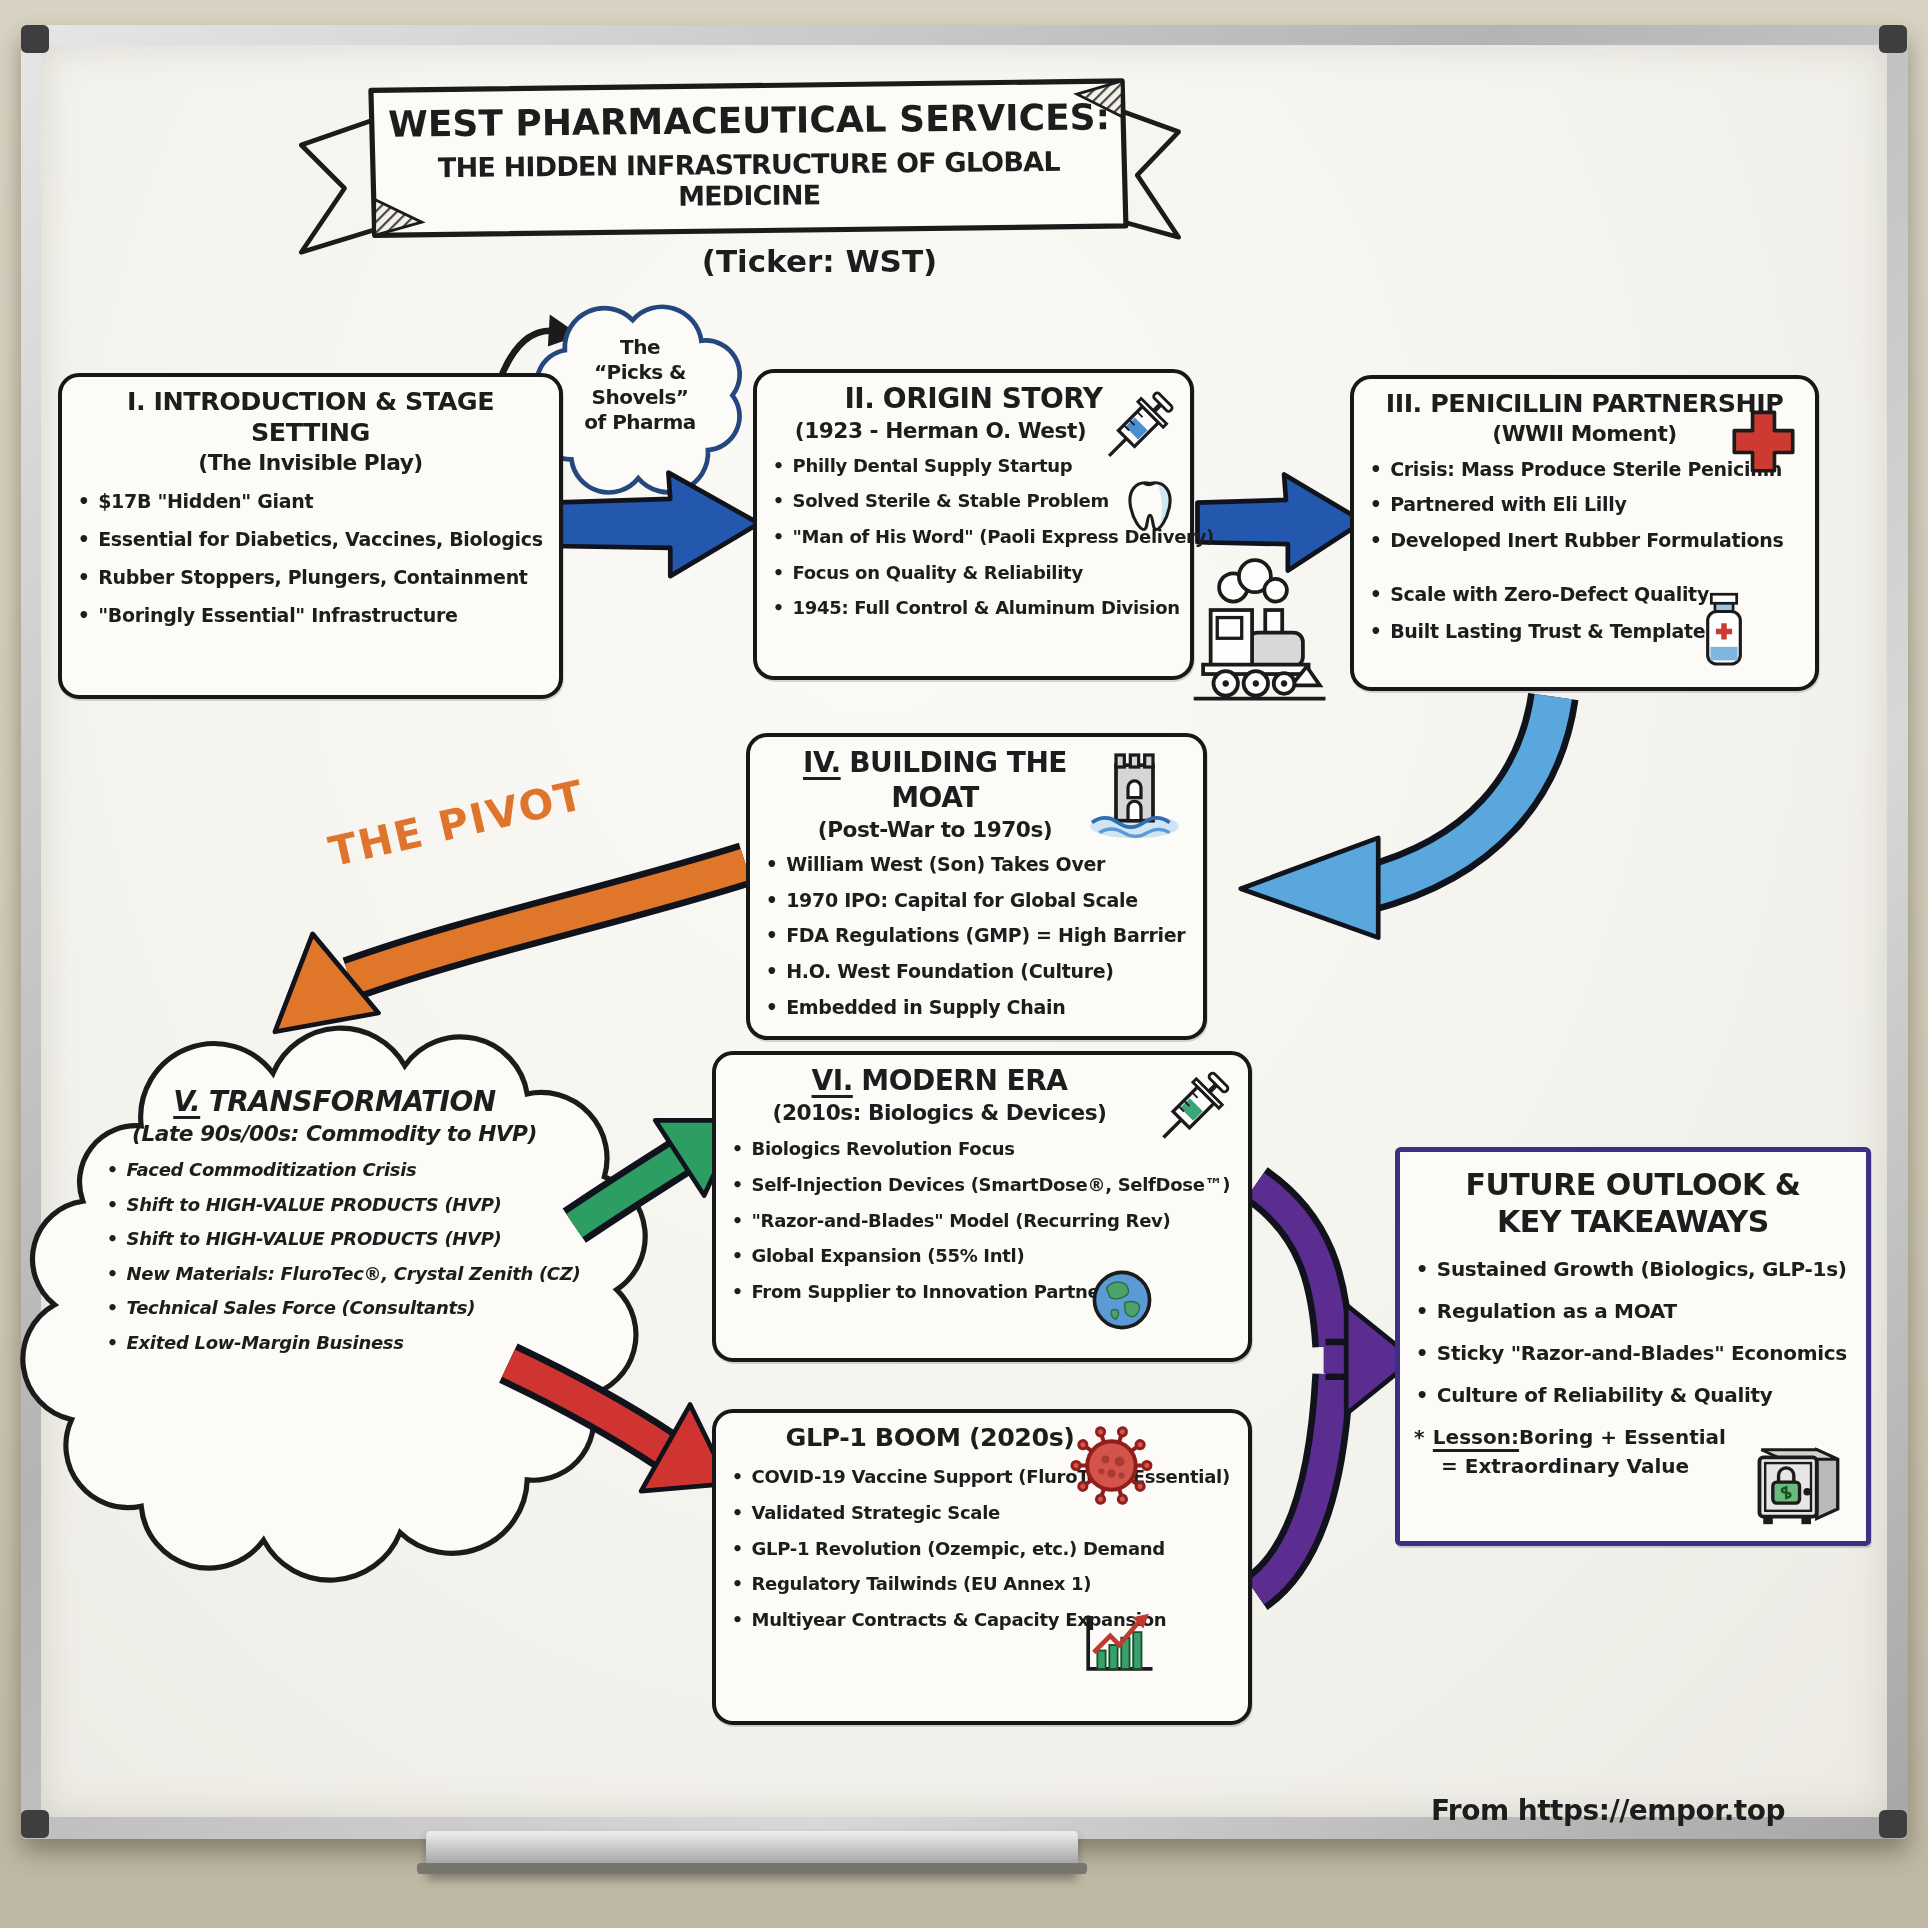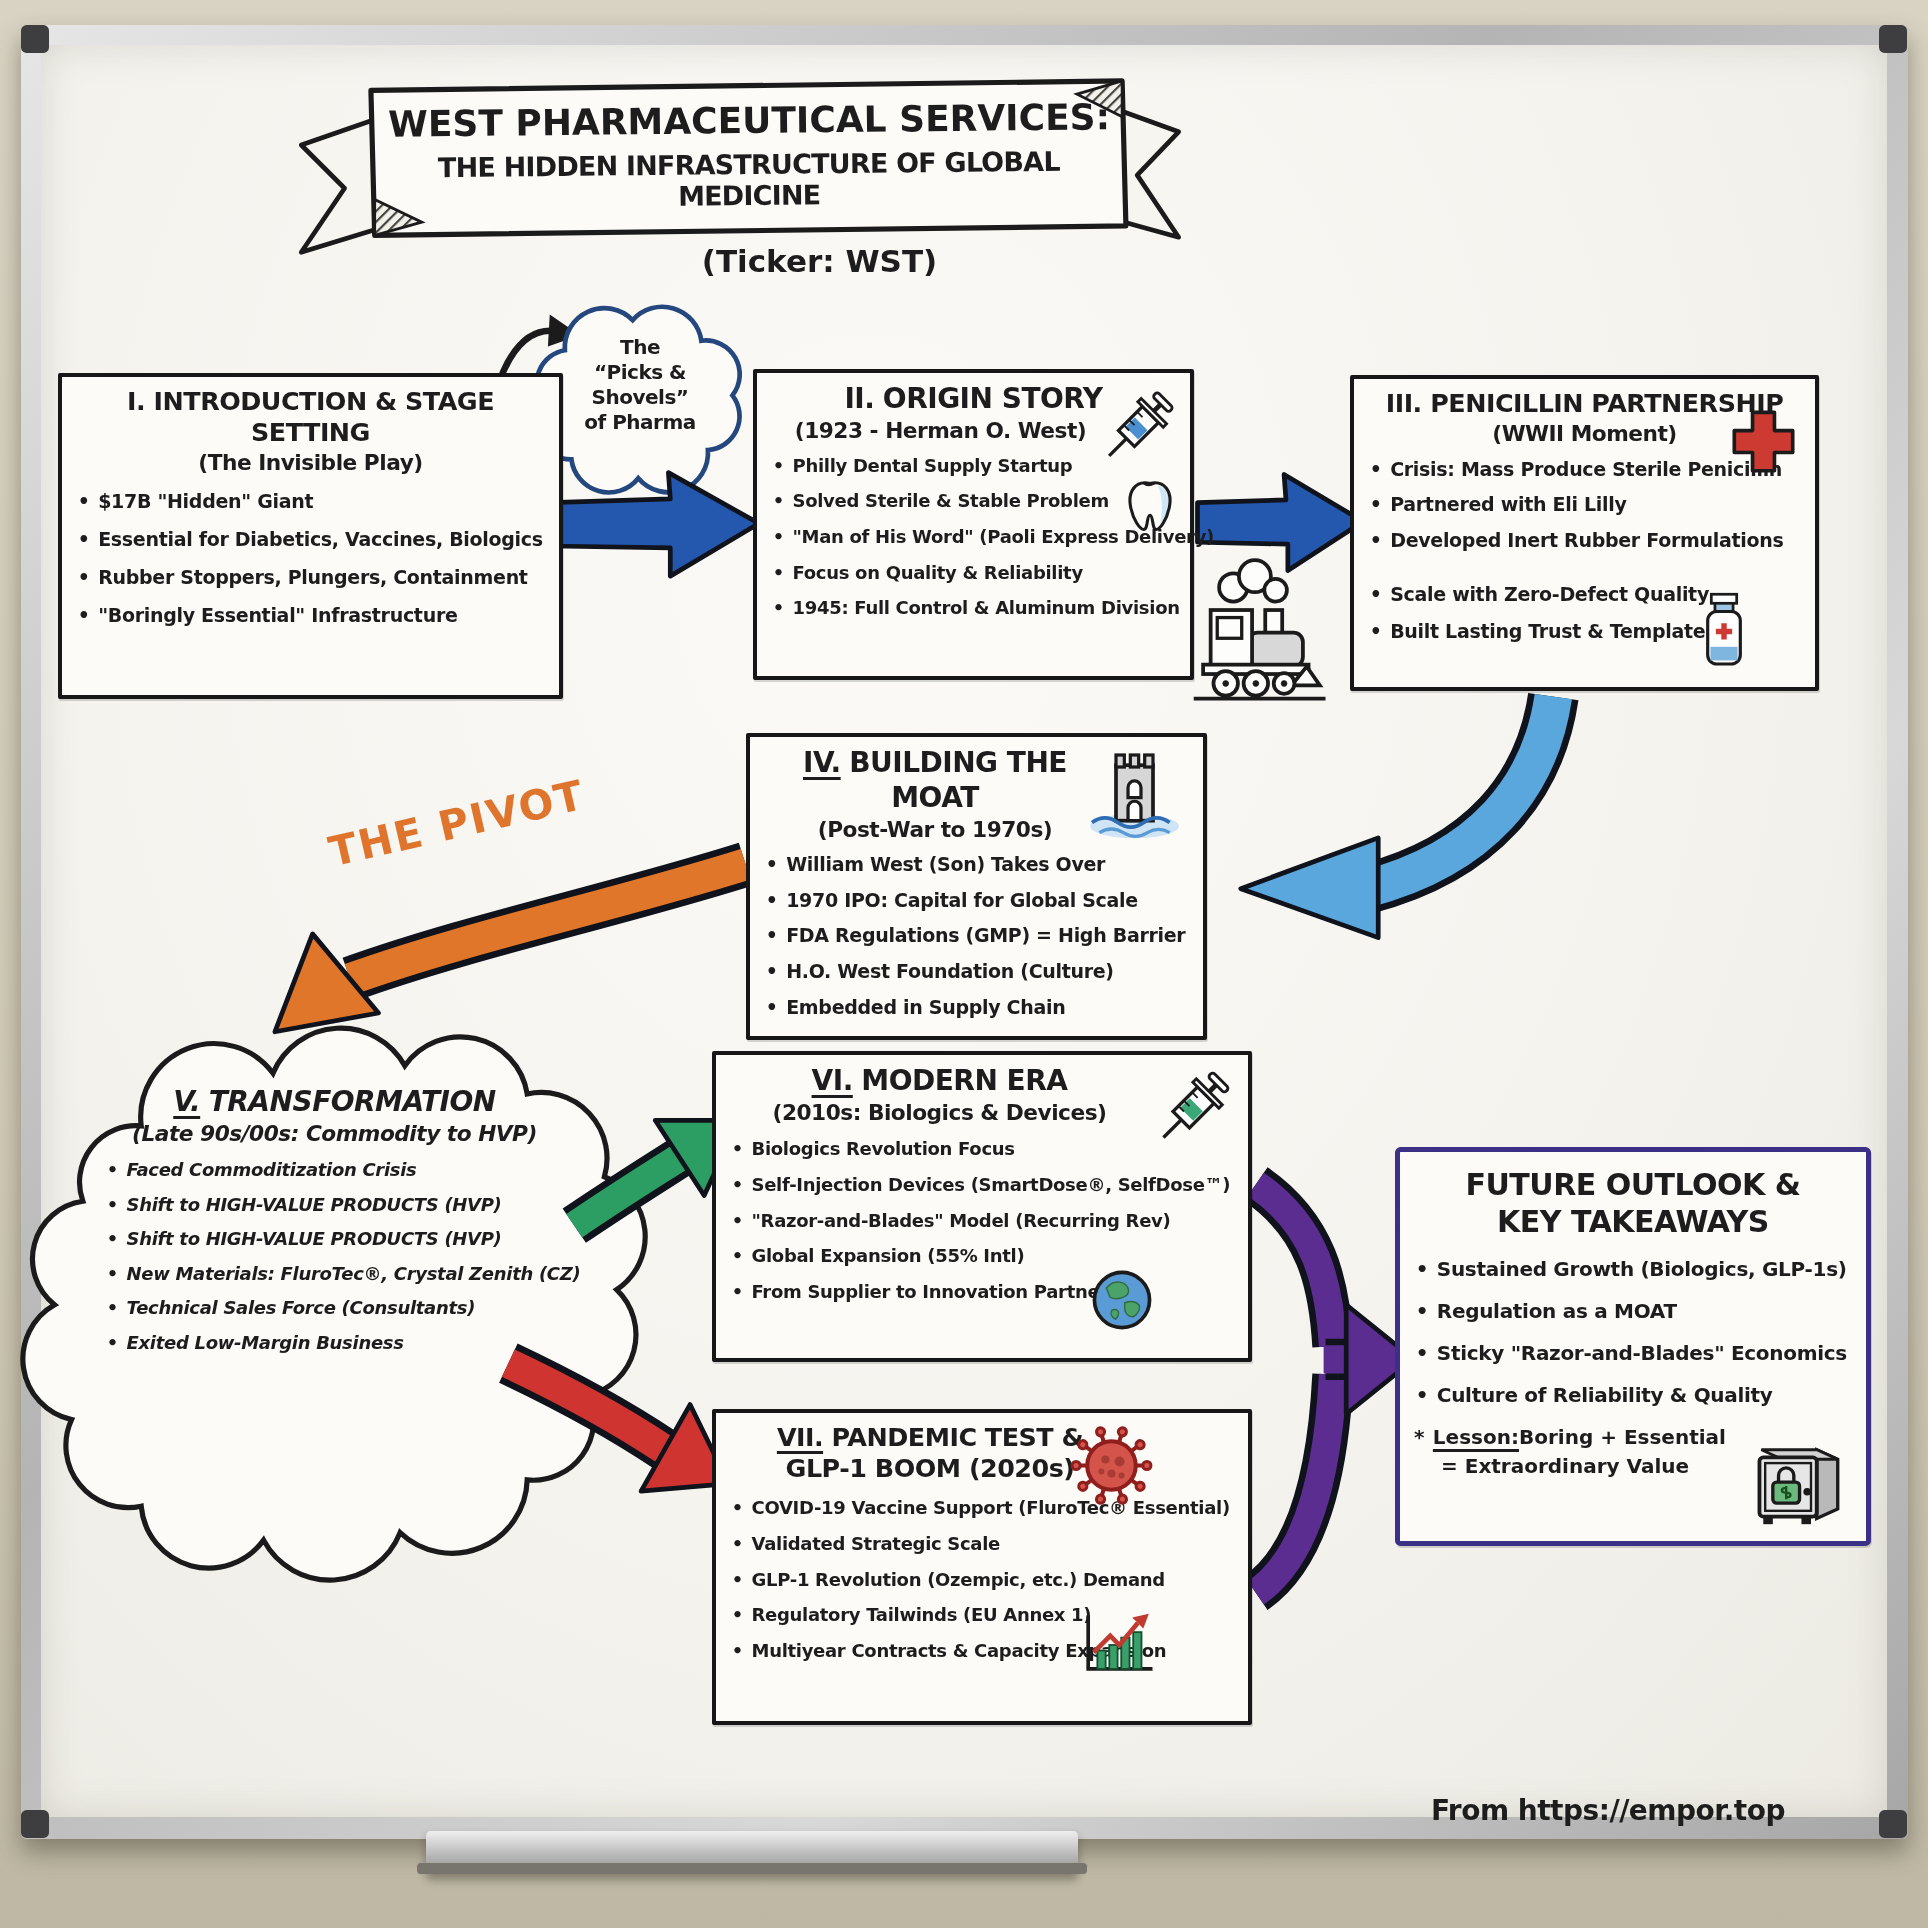"I. INTRODUCTION & STAGE SETTING" .panel { border-radius: 2px -> 21px }
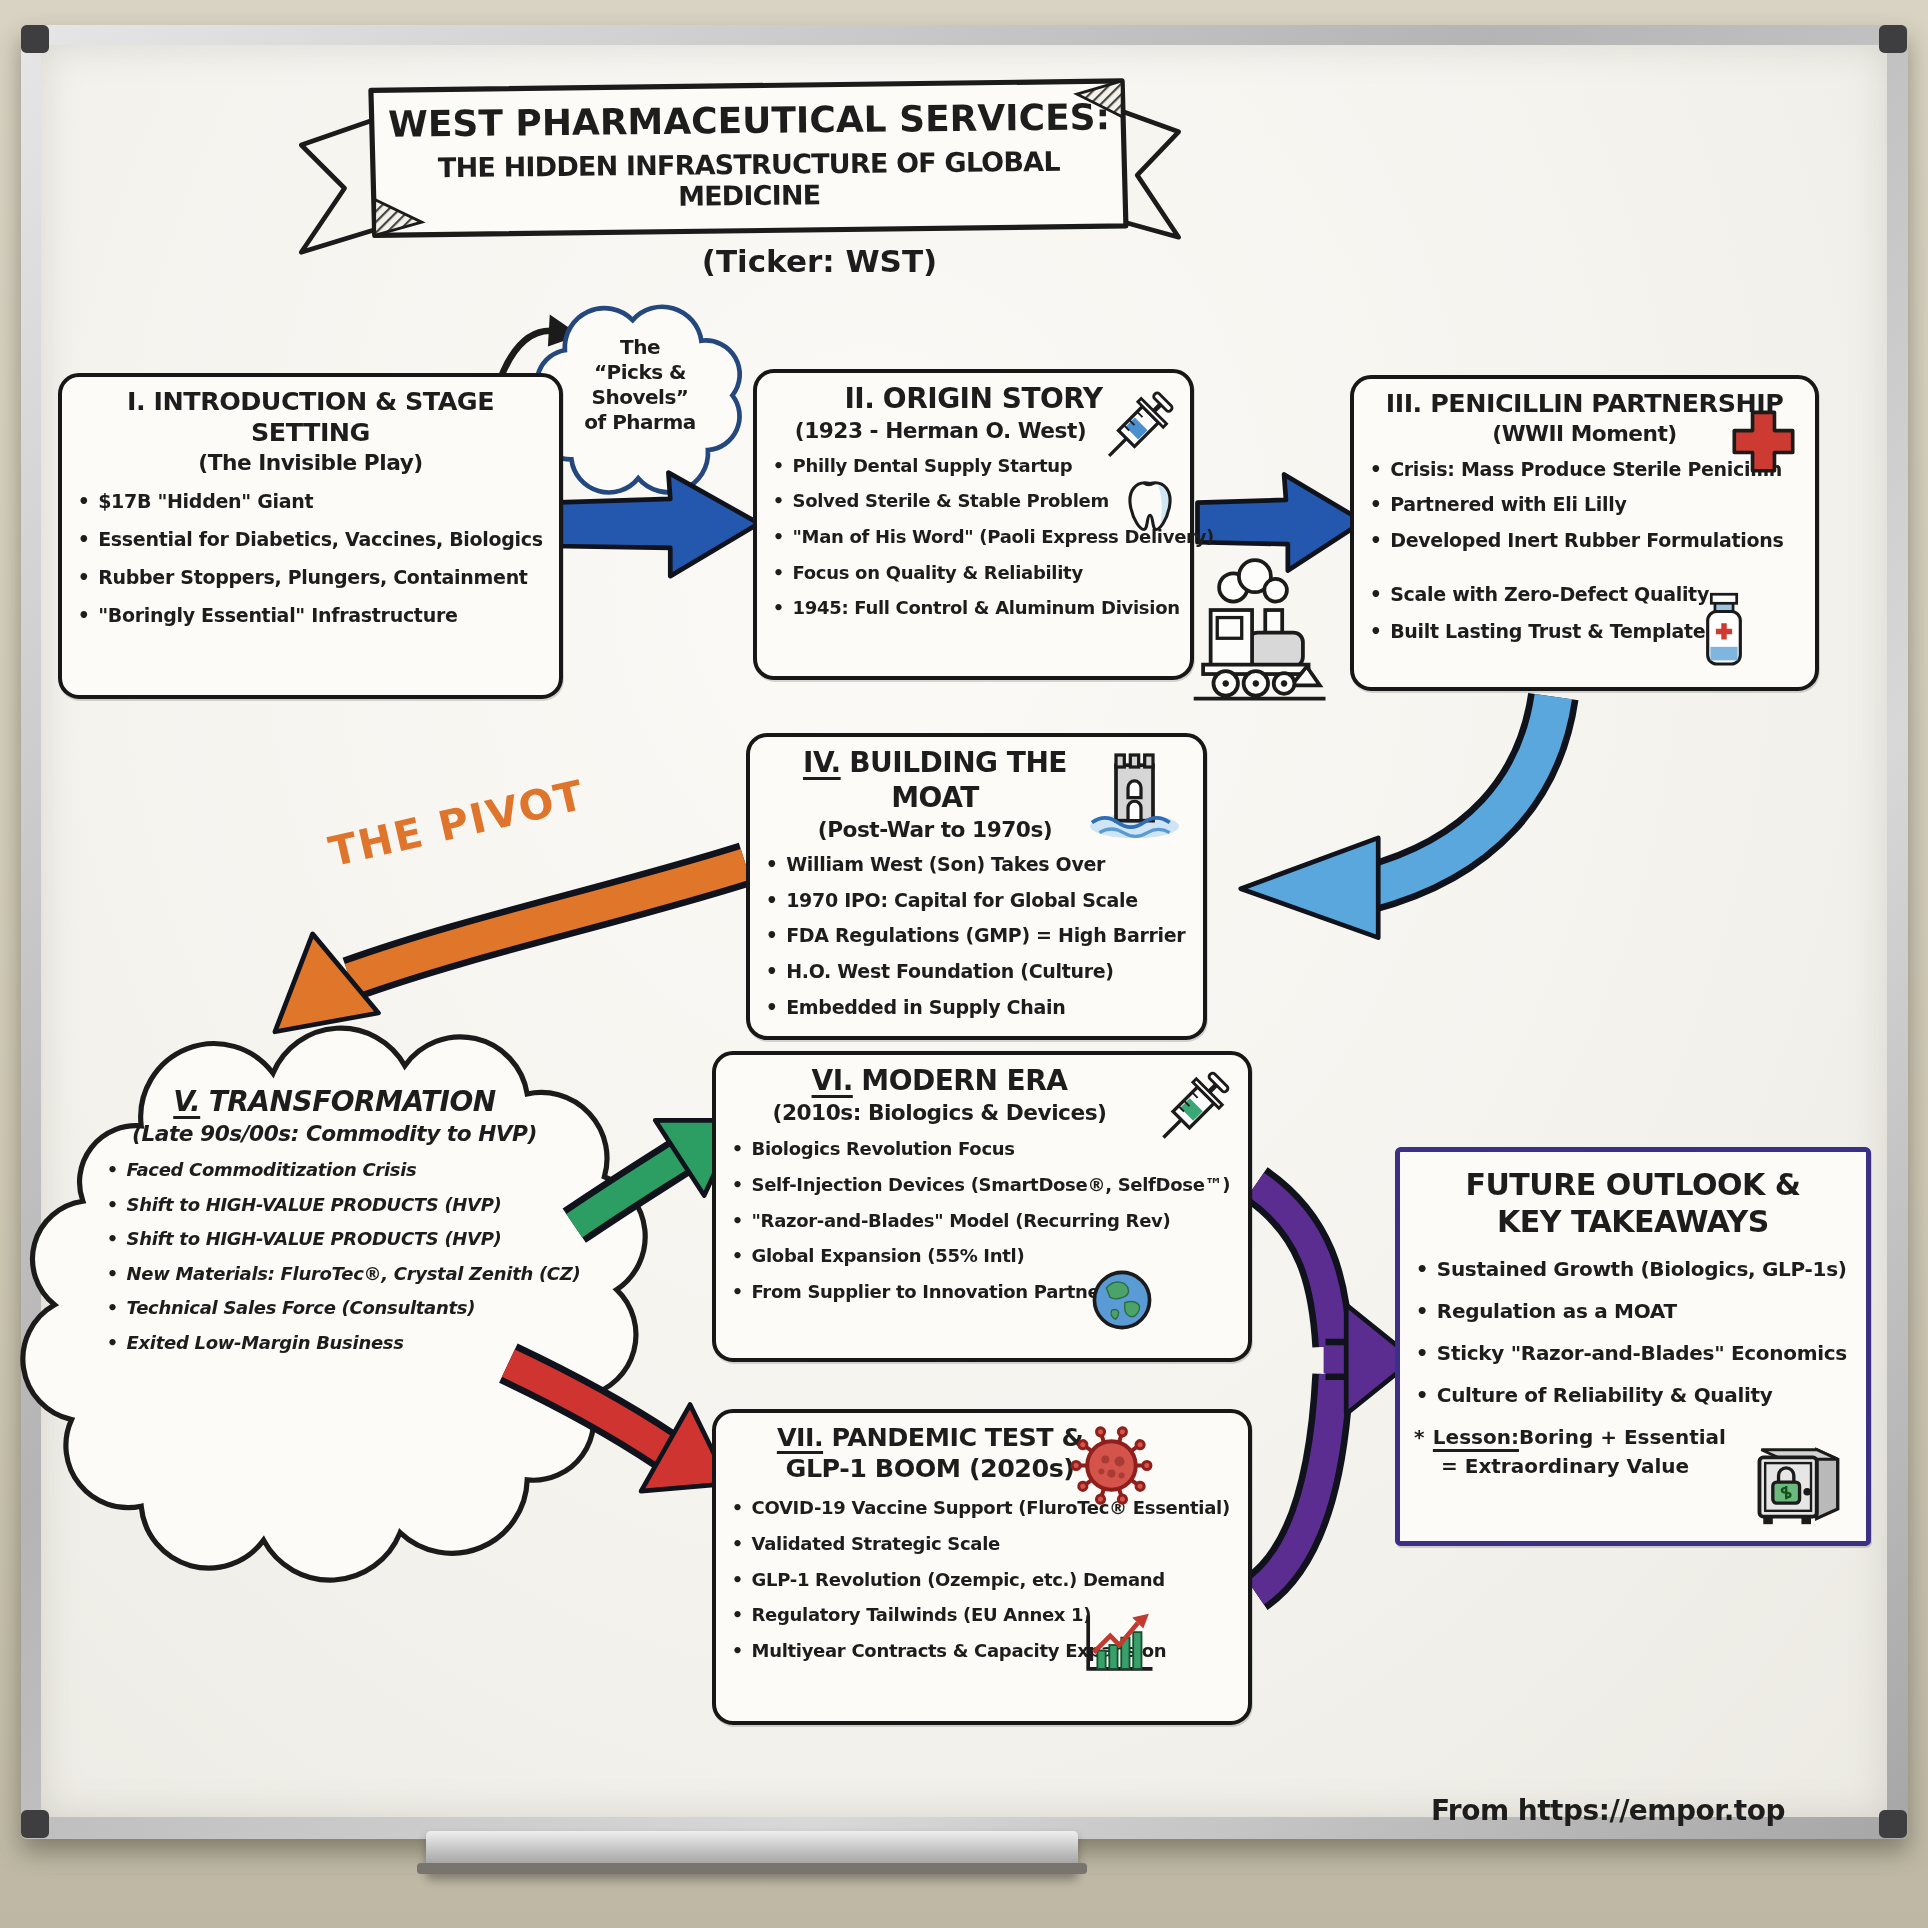"VII. PANDEMIC TEST &" div.ptitle { html: <div><span>VII.</span><span>PANDEMIC TEST &amp;</span></div> -> none }
